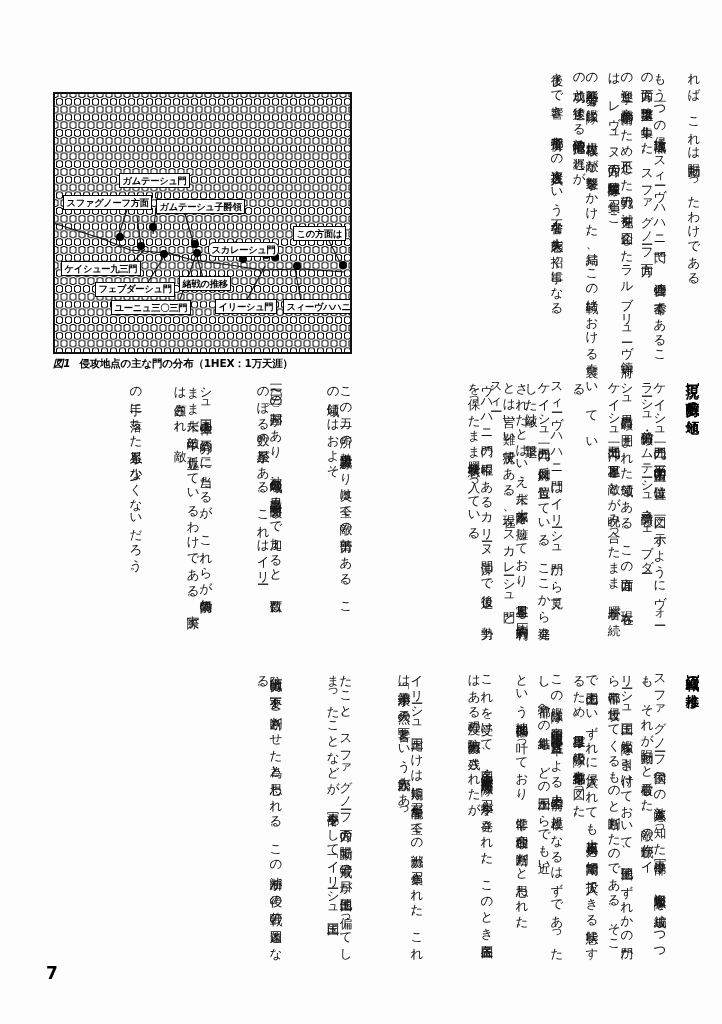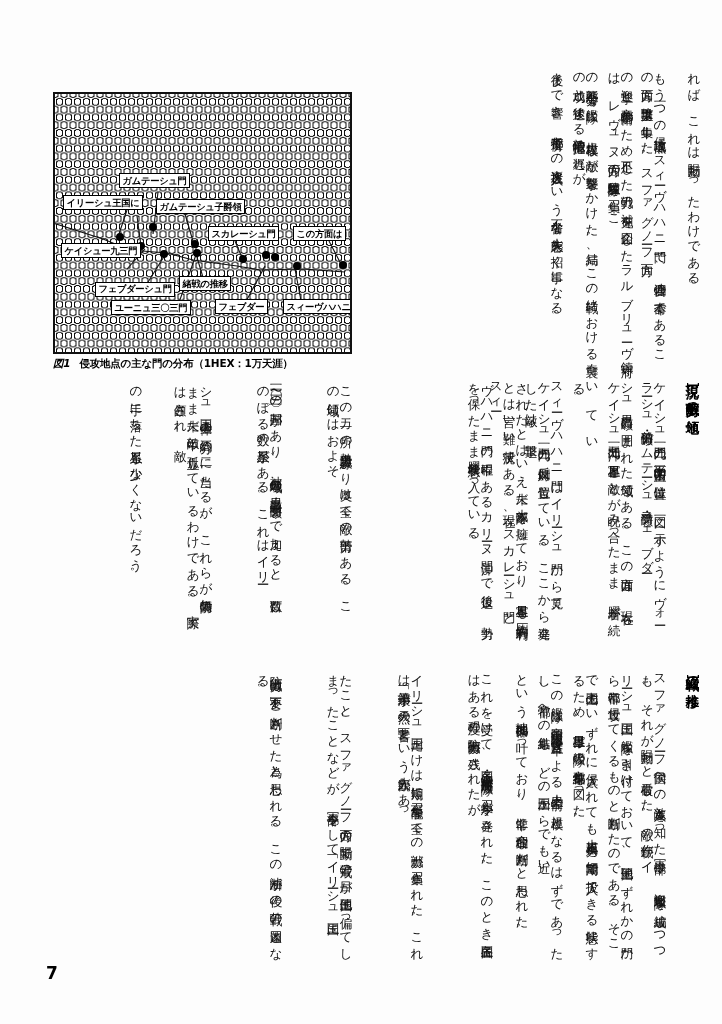"イリーシュ王国に" span.gate-label { text: イリーシュ王国に -> スファグノーフ方面 }
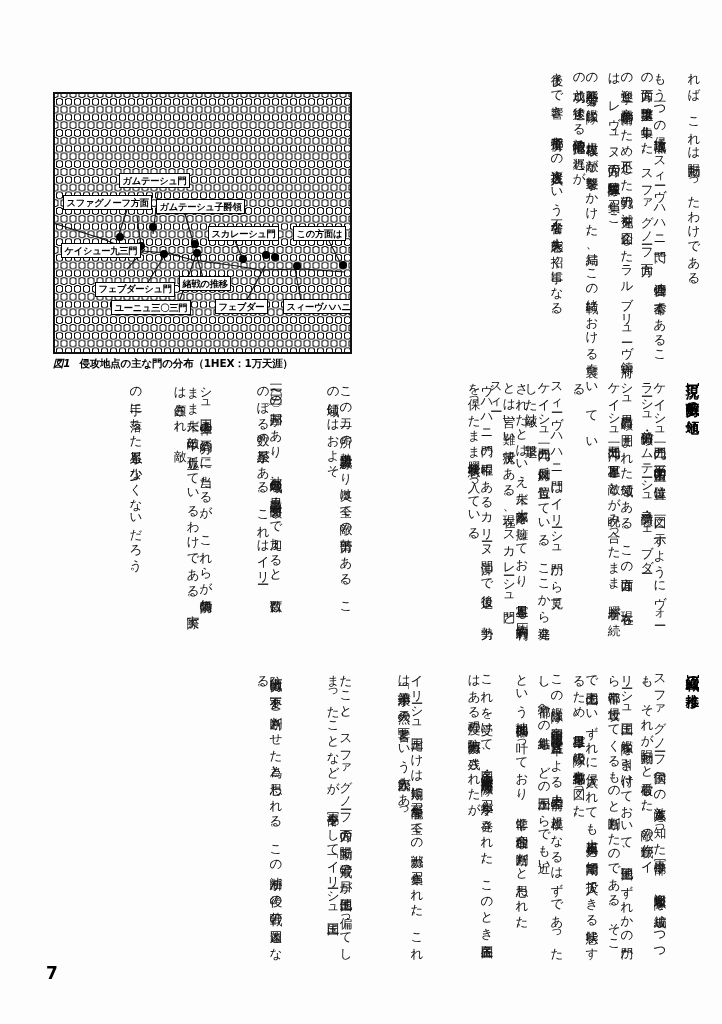"スカレーシュ門" span.gate-label { border-radius: none -> 6px; top: 132px -> 148px }
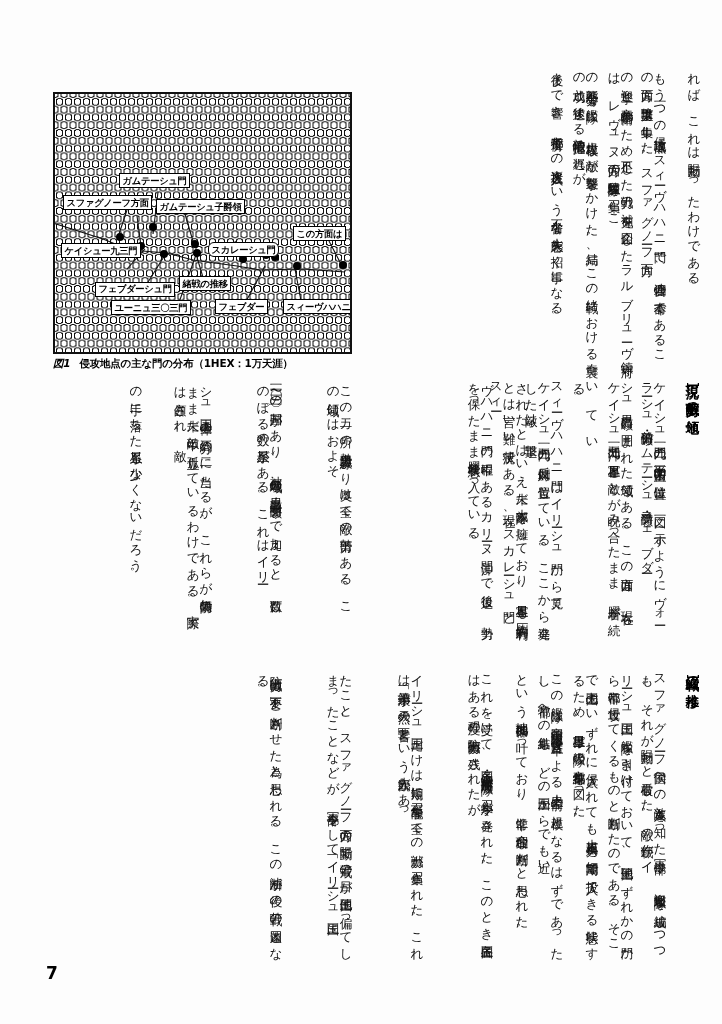"ケイシュー九三門" span.gate-label { top: 149px -> 167px }
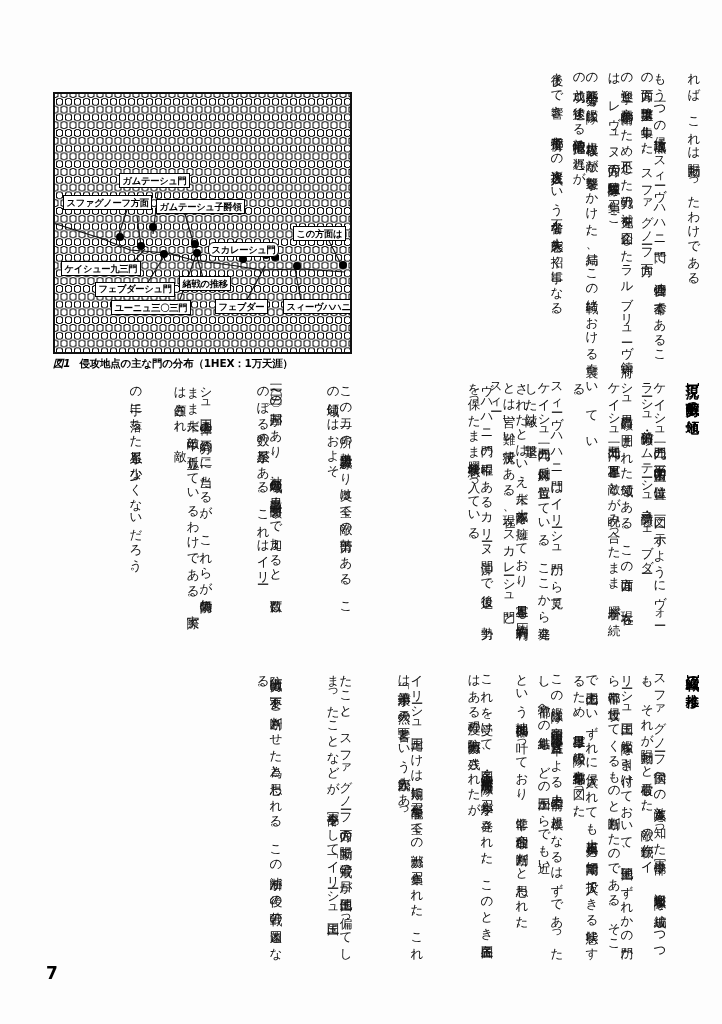"フェブダー" span.gate-label { text: フェブダー -> イリーシュ門 }
